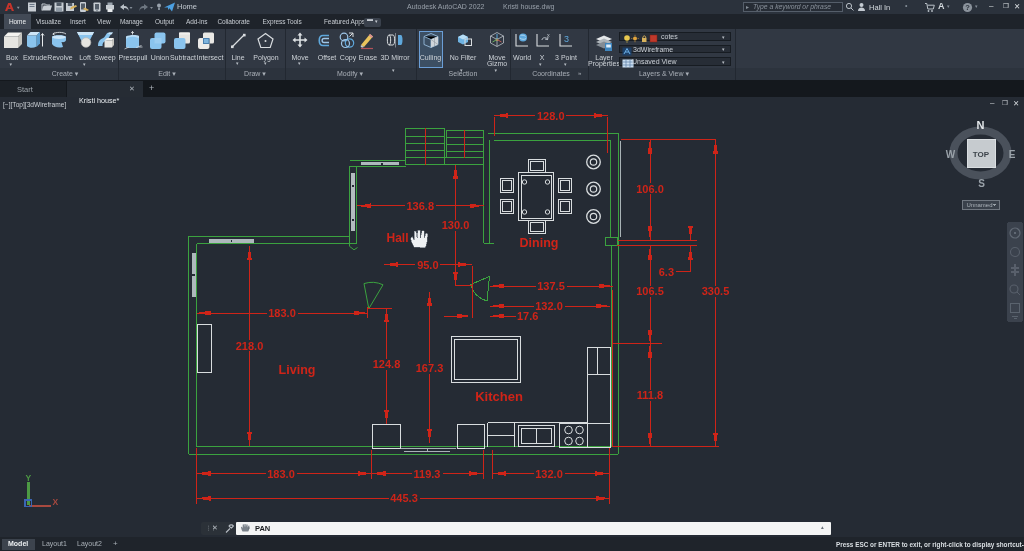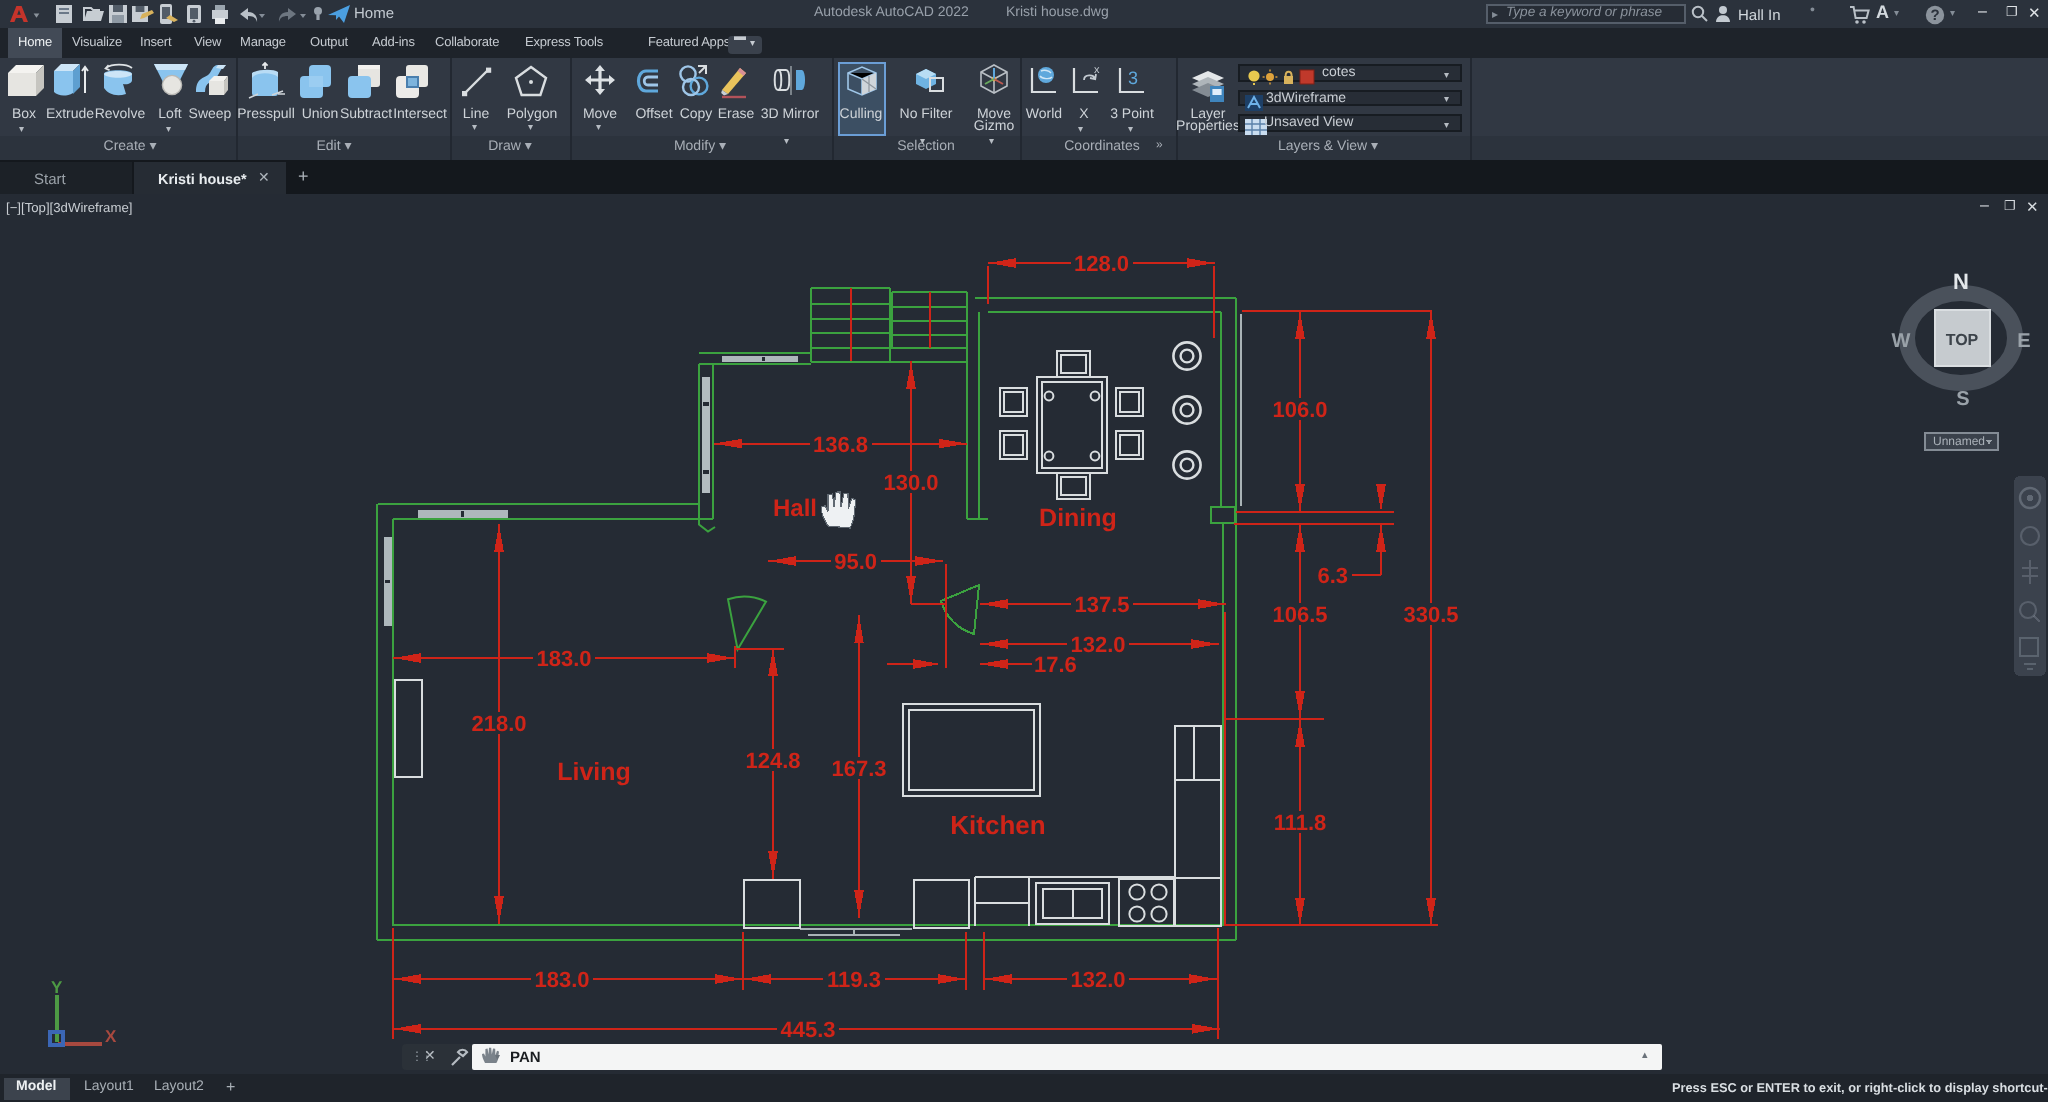"Kristi house*" span.ab { font-weight: bold -> normal; top: 5px -> 16px }
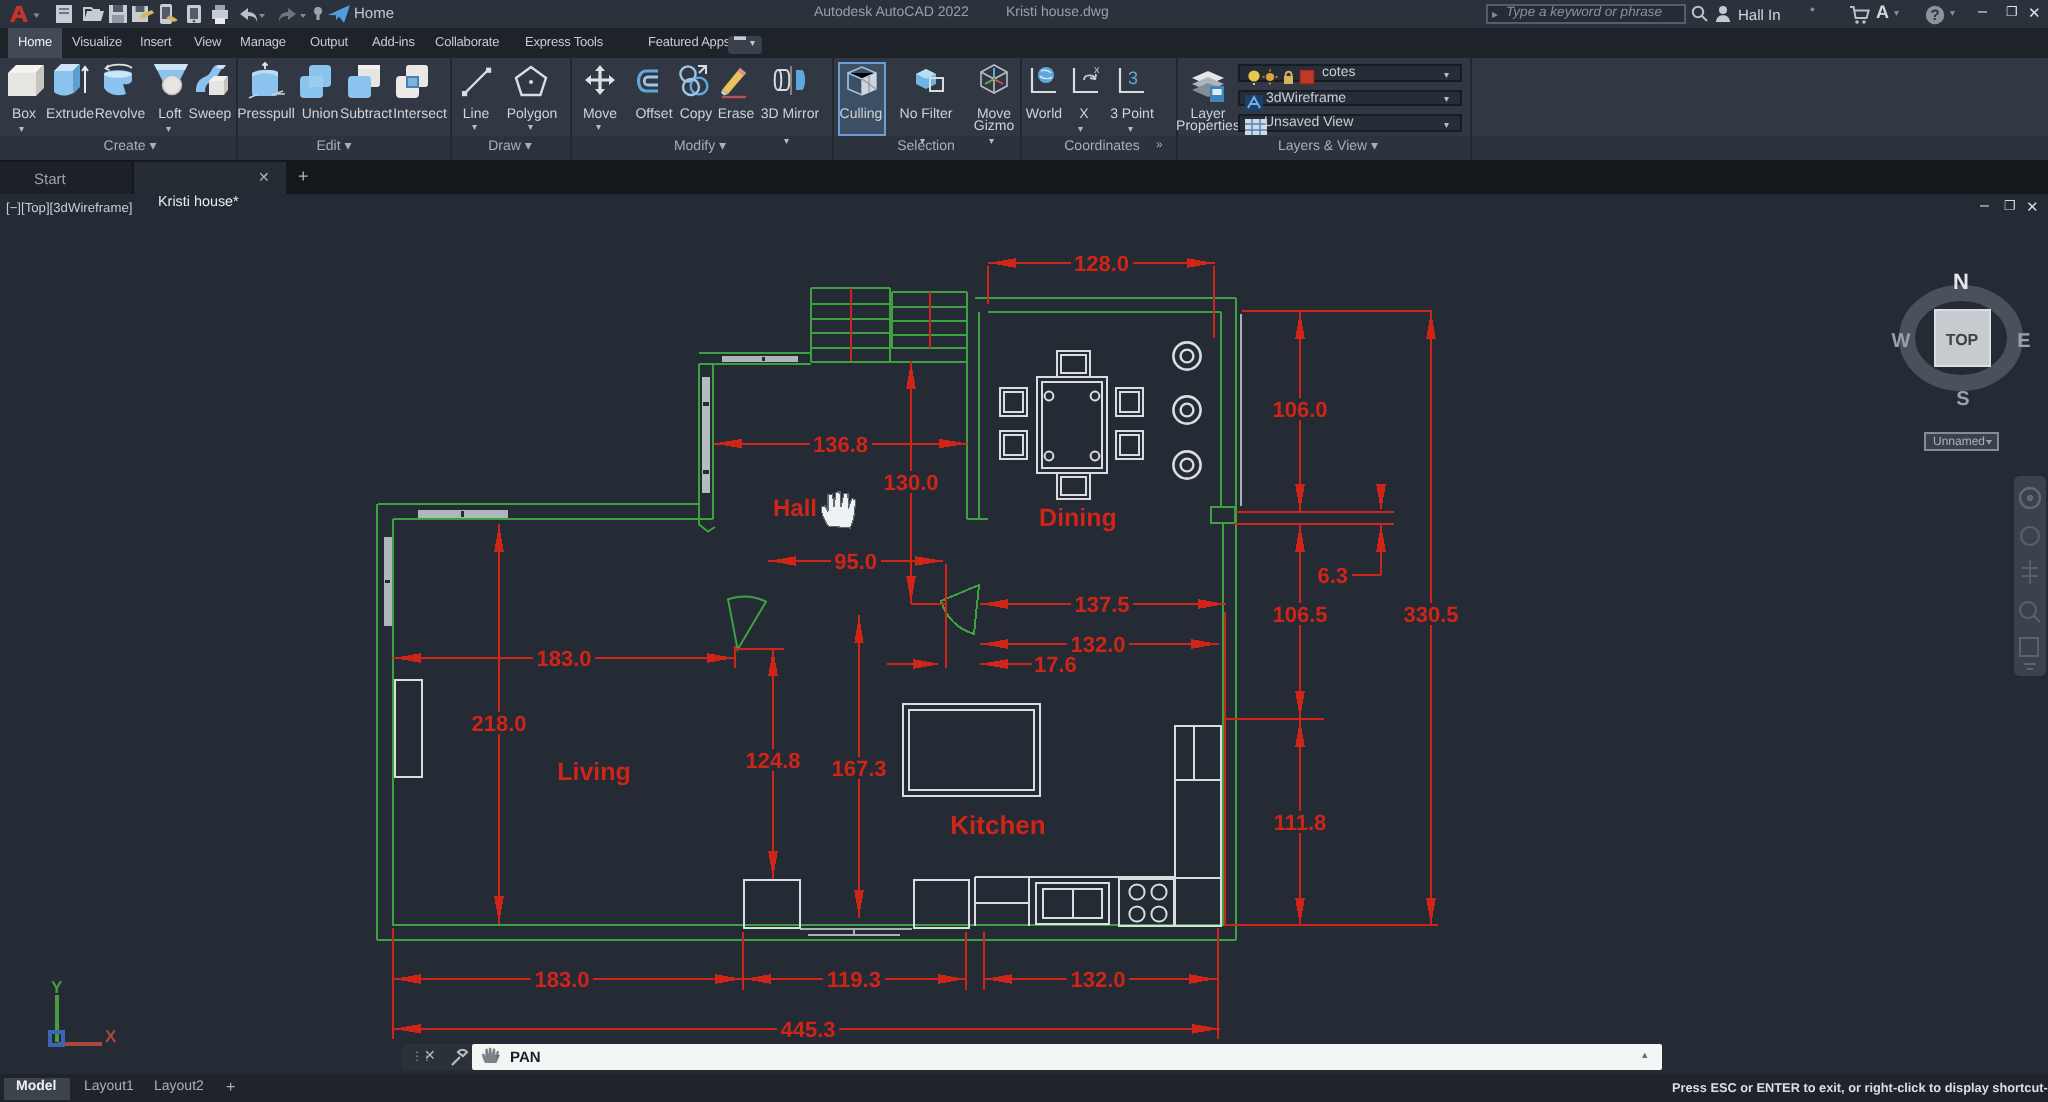"128.0" div.ab { top: 16px -> 0 }
